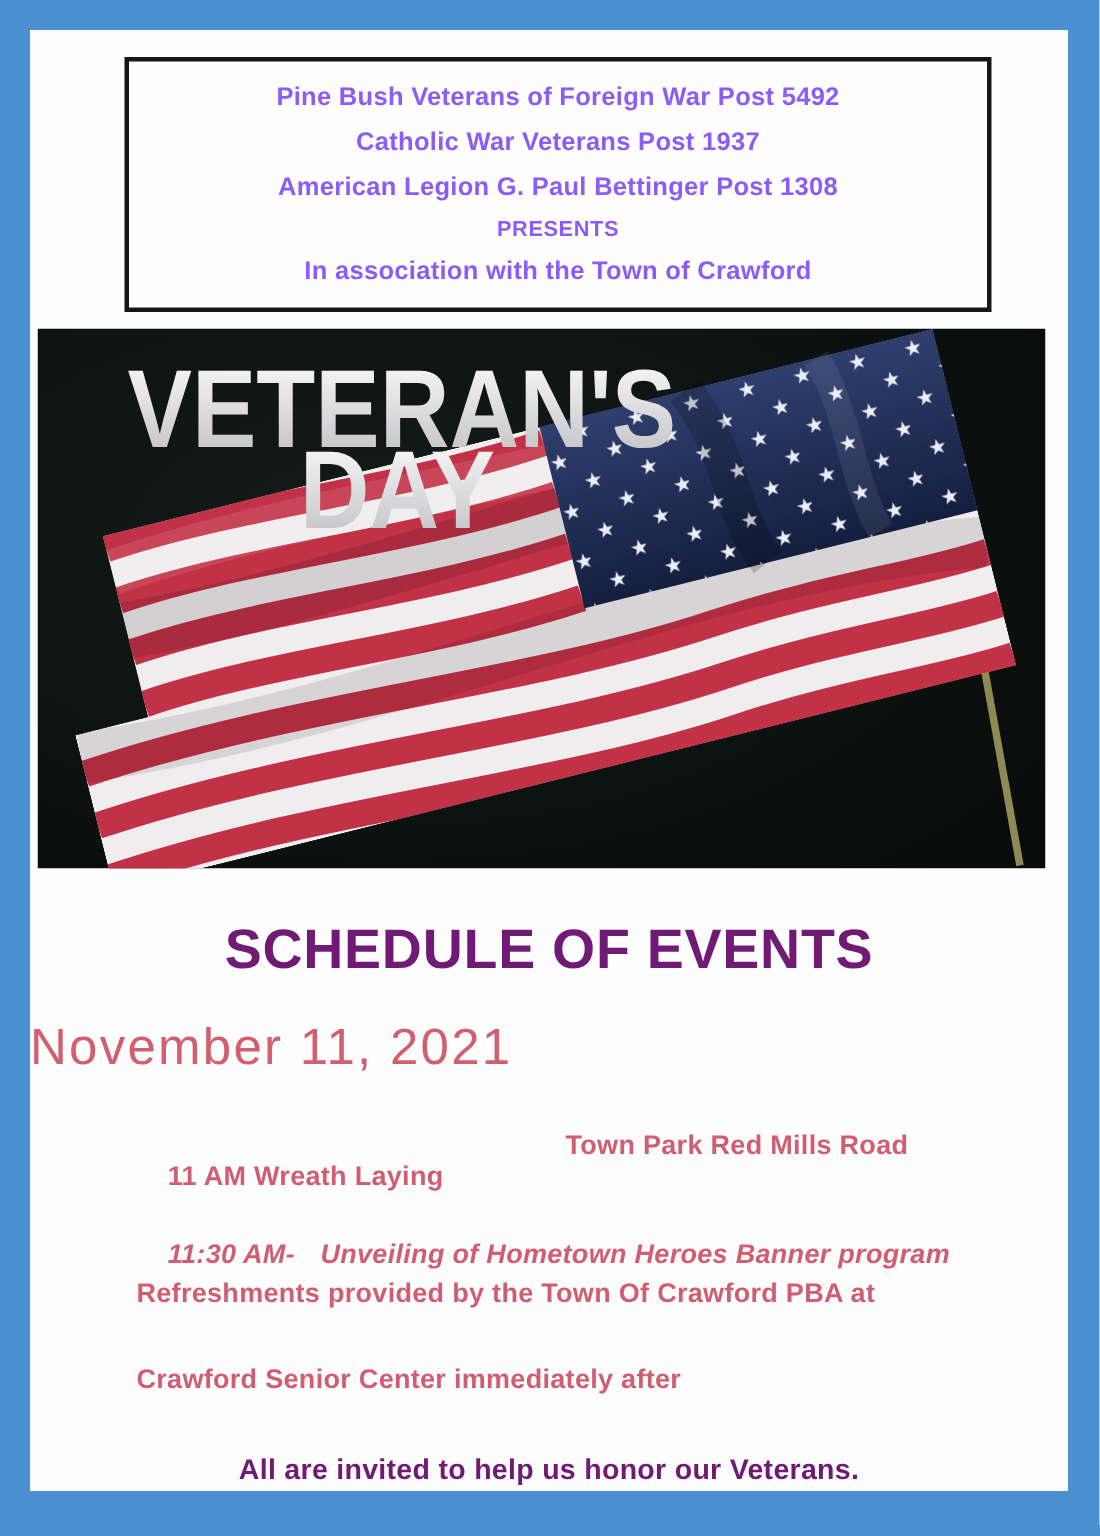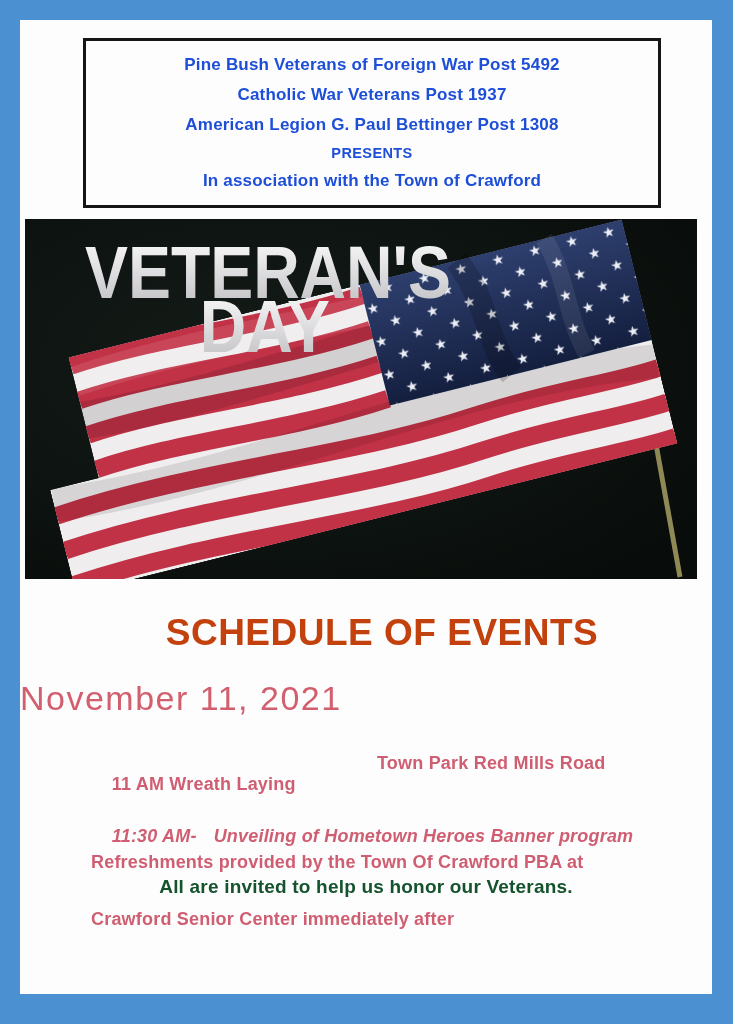"Pine Bush Veterans of Foreign" .hline { color: #1d4ed8 -> #8b5cf6 }
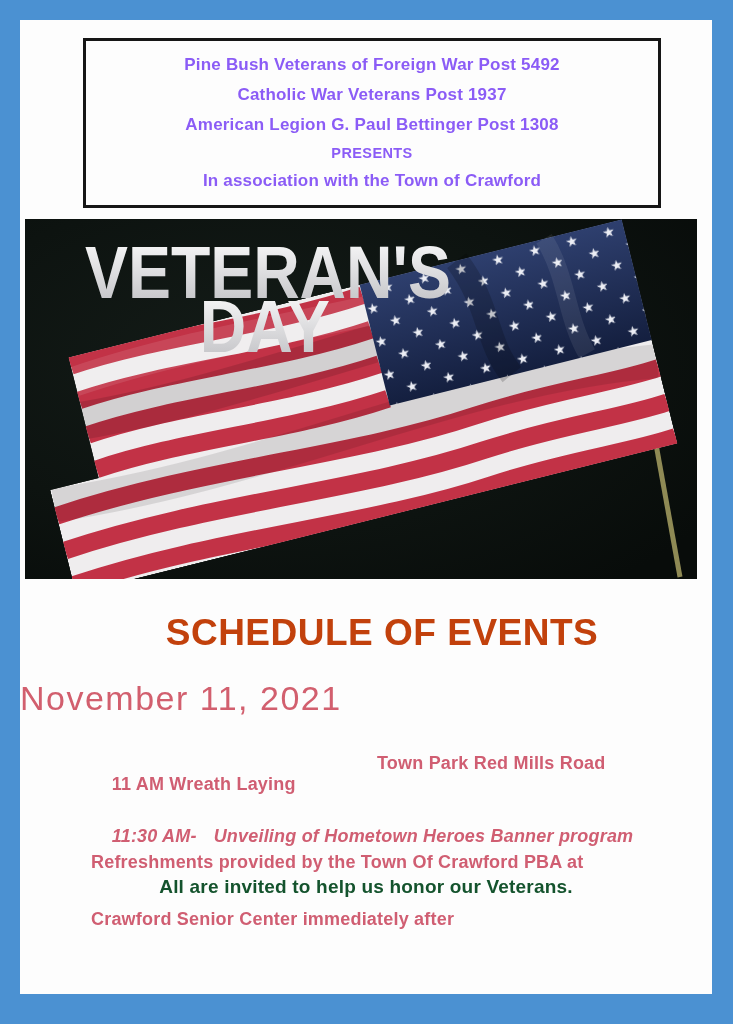"SCHEDULE OF EVENTS" .sched-heading { color: #c2410c -> #701a75; padding-left: 16px -> none }
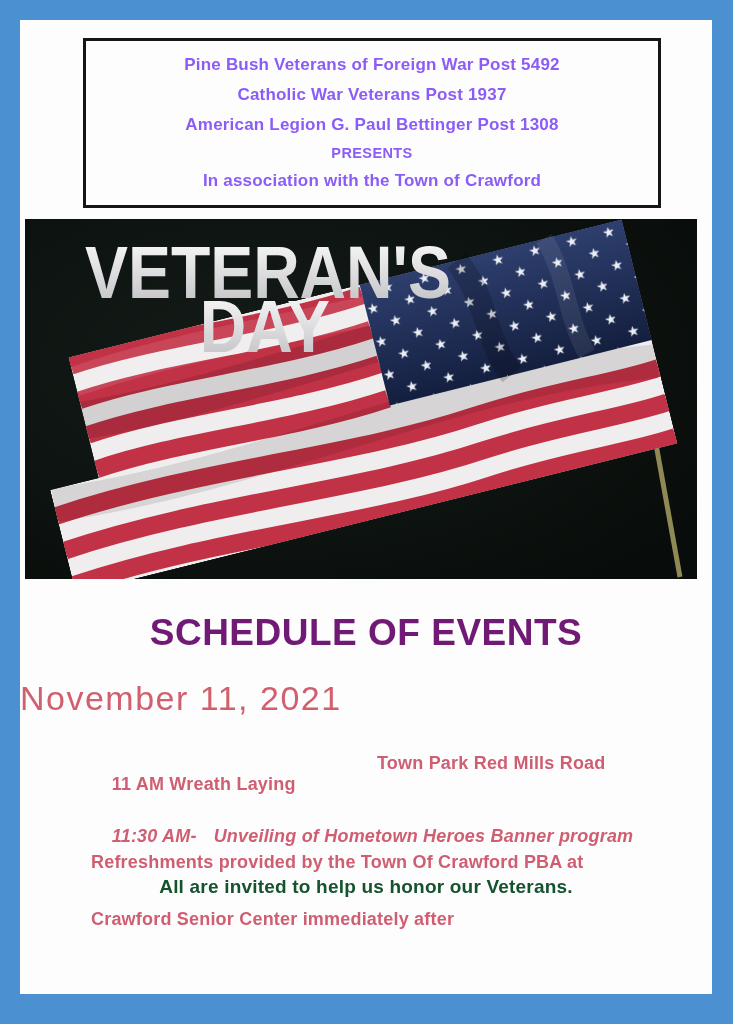"All are invited to help" .closing { color: #14532d -> #701a75; top: 856px -> 950px }
